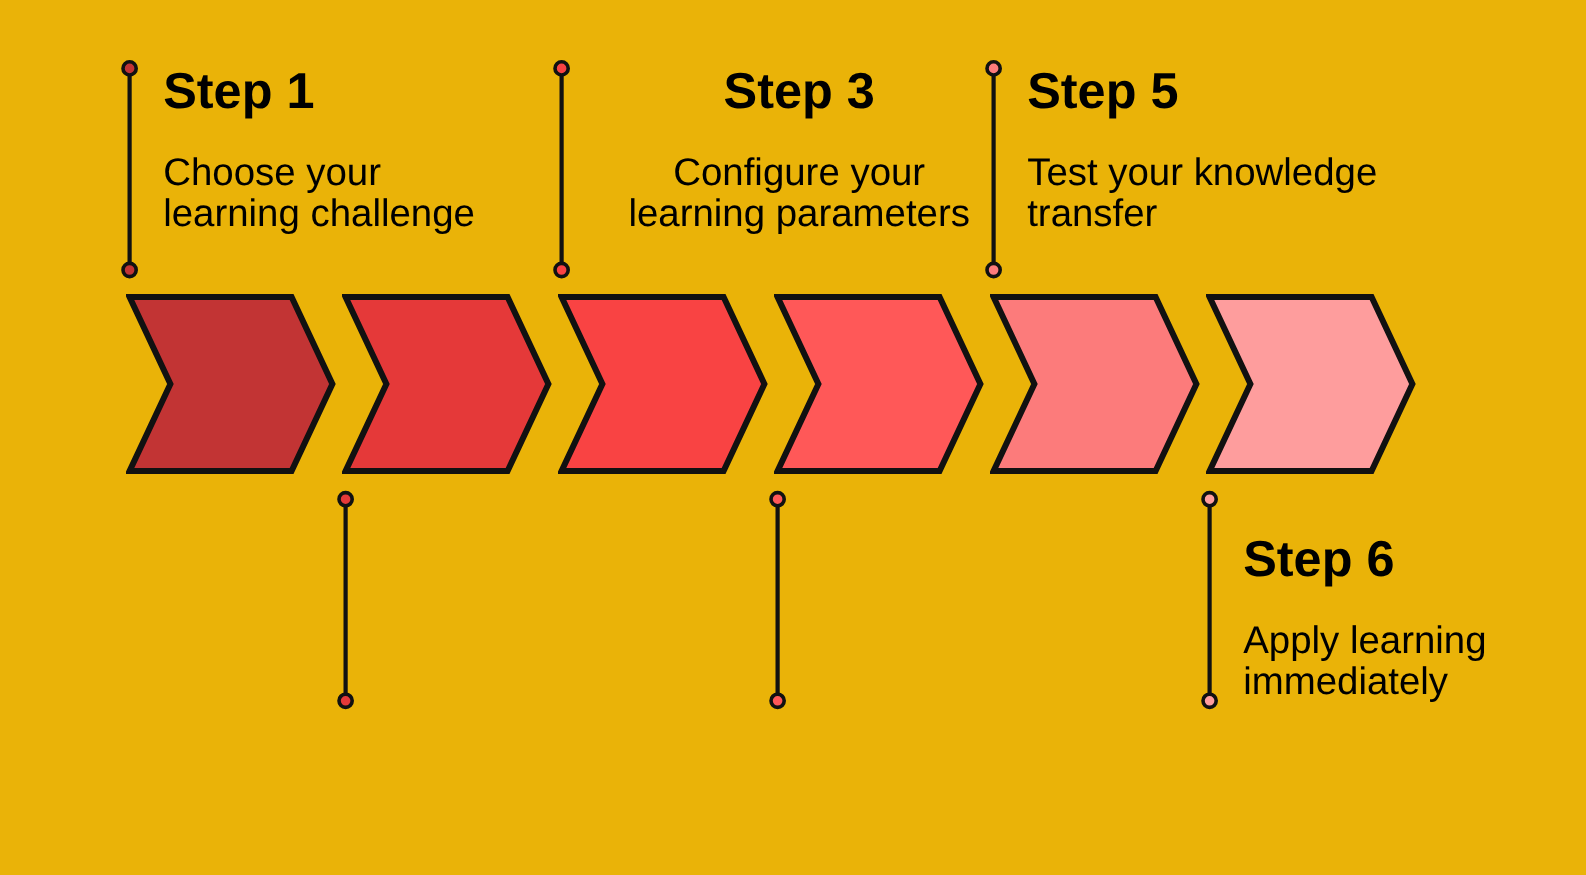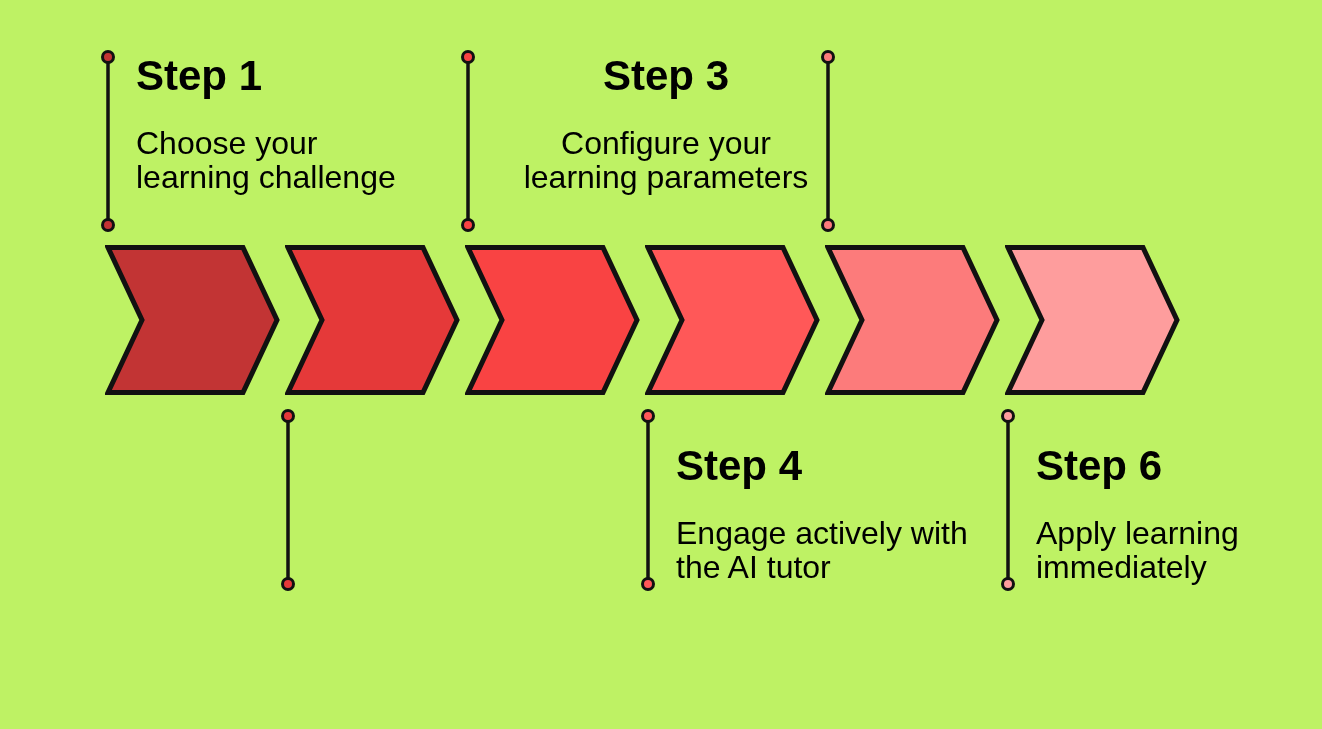"Step 1" #canvas { background: #bef264 -> #eab308 }
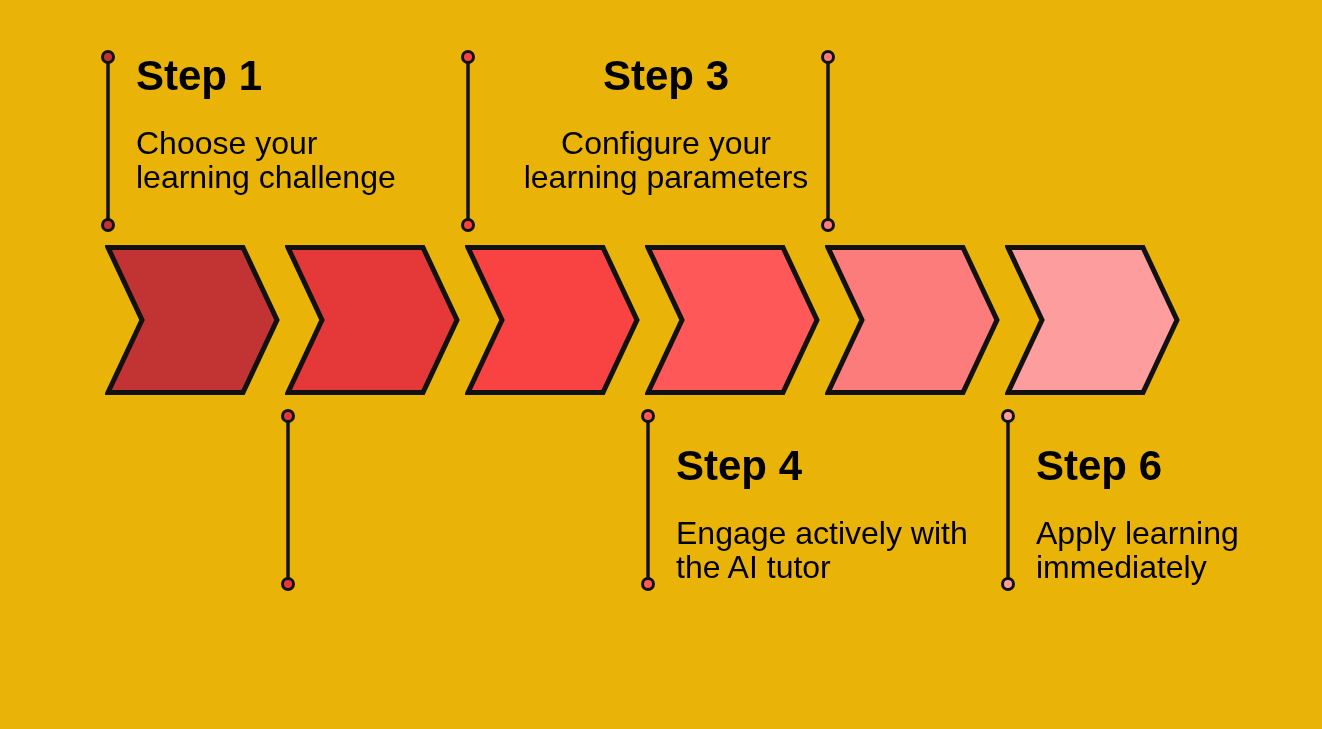"Step 5" div.step-label { html: none -> <div> <h2>Step 5</h2> <p>Test your knowledge transfer</p> </div> }
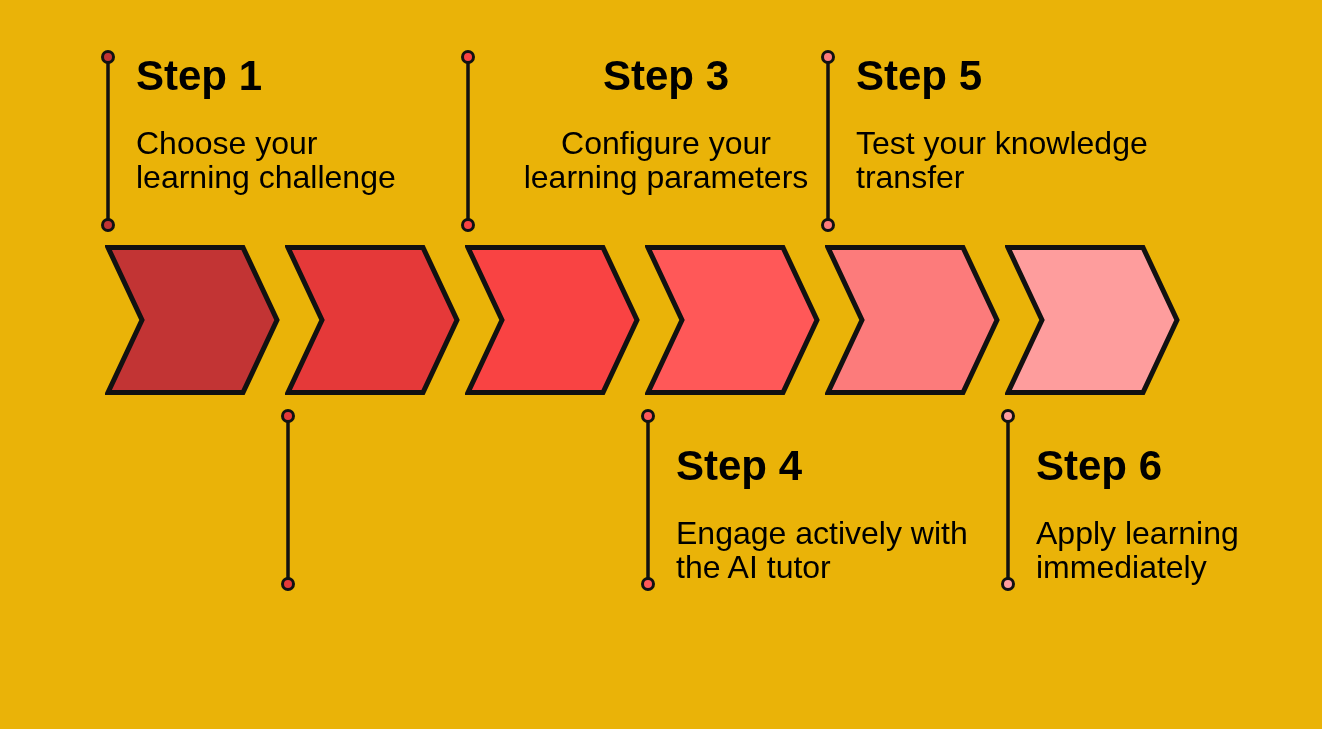"Step 4" div.step-label { html: <div> <h2>Step 4</h2> <p>Engage actively with the AI tutor</p> </div> -> none }
